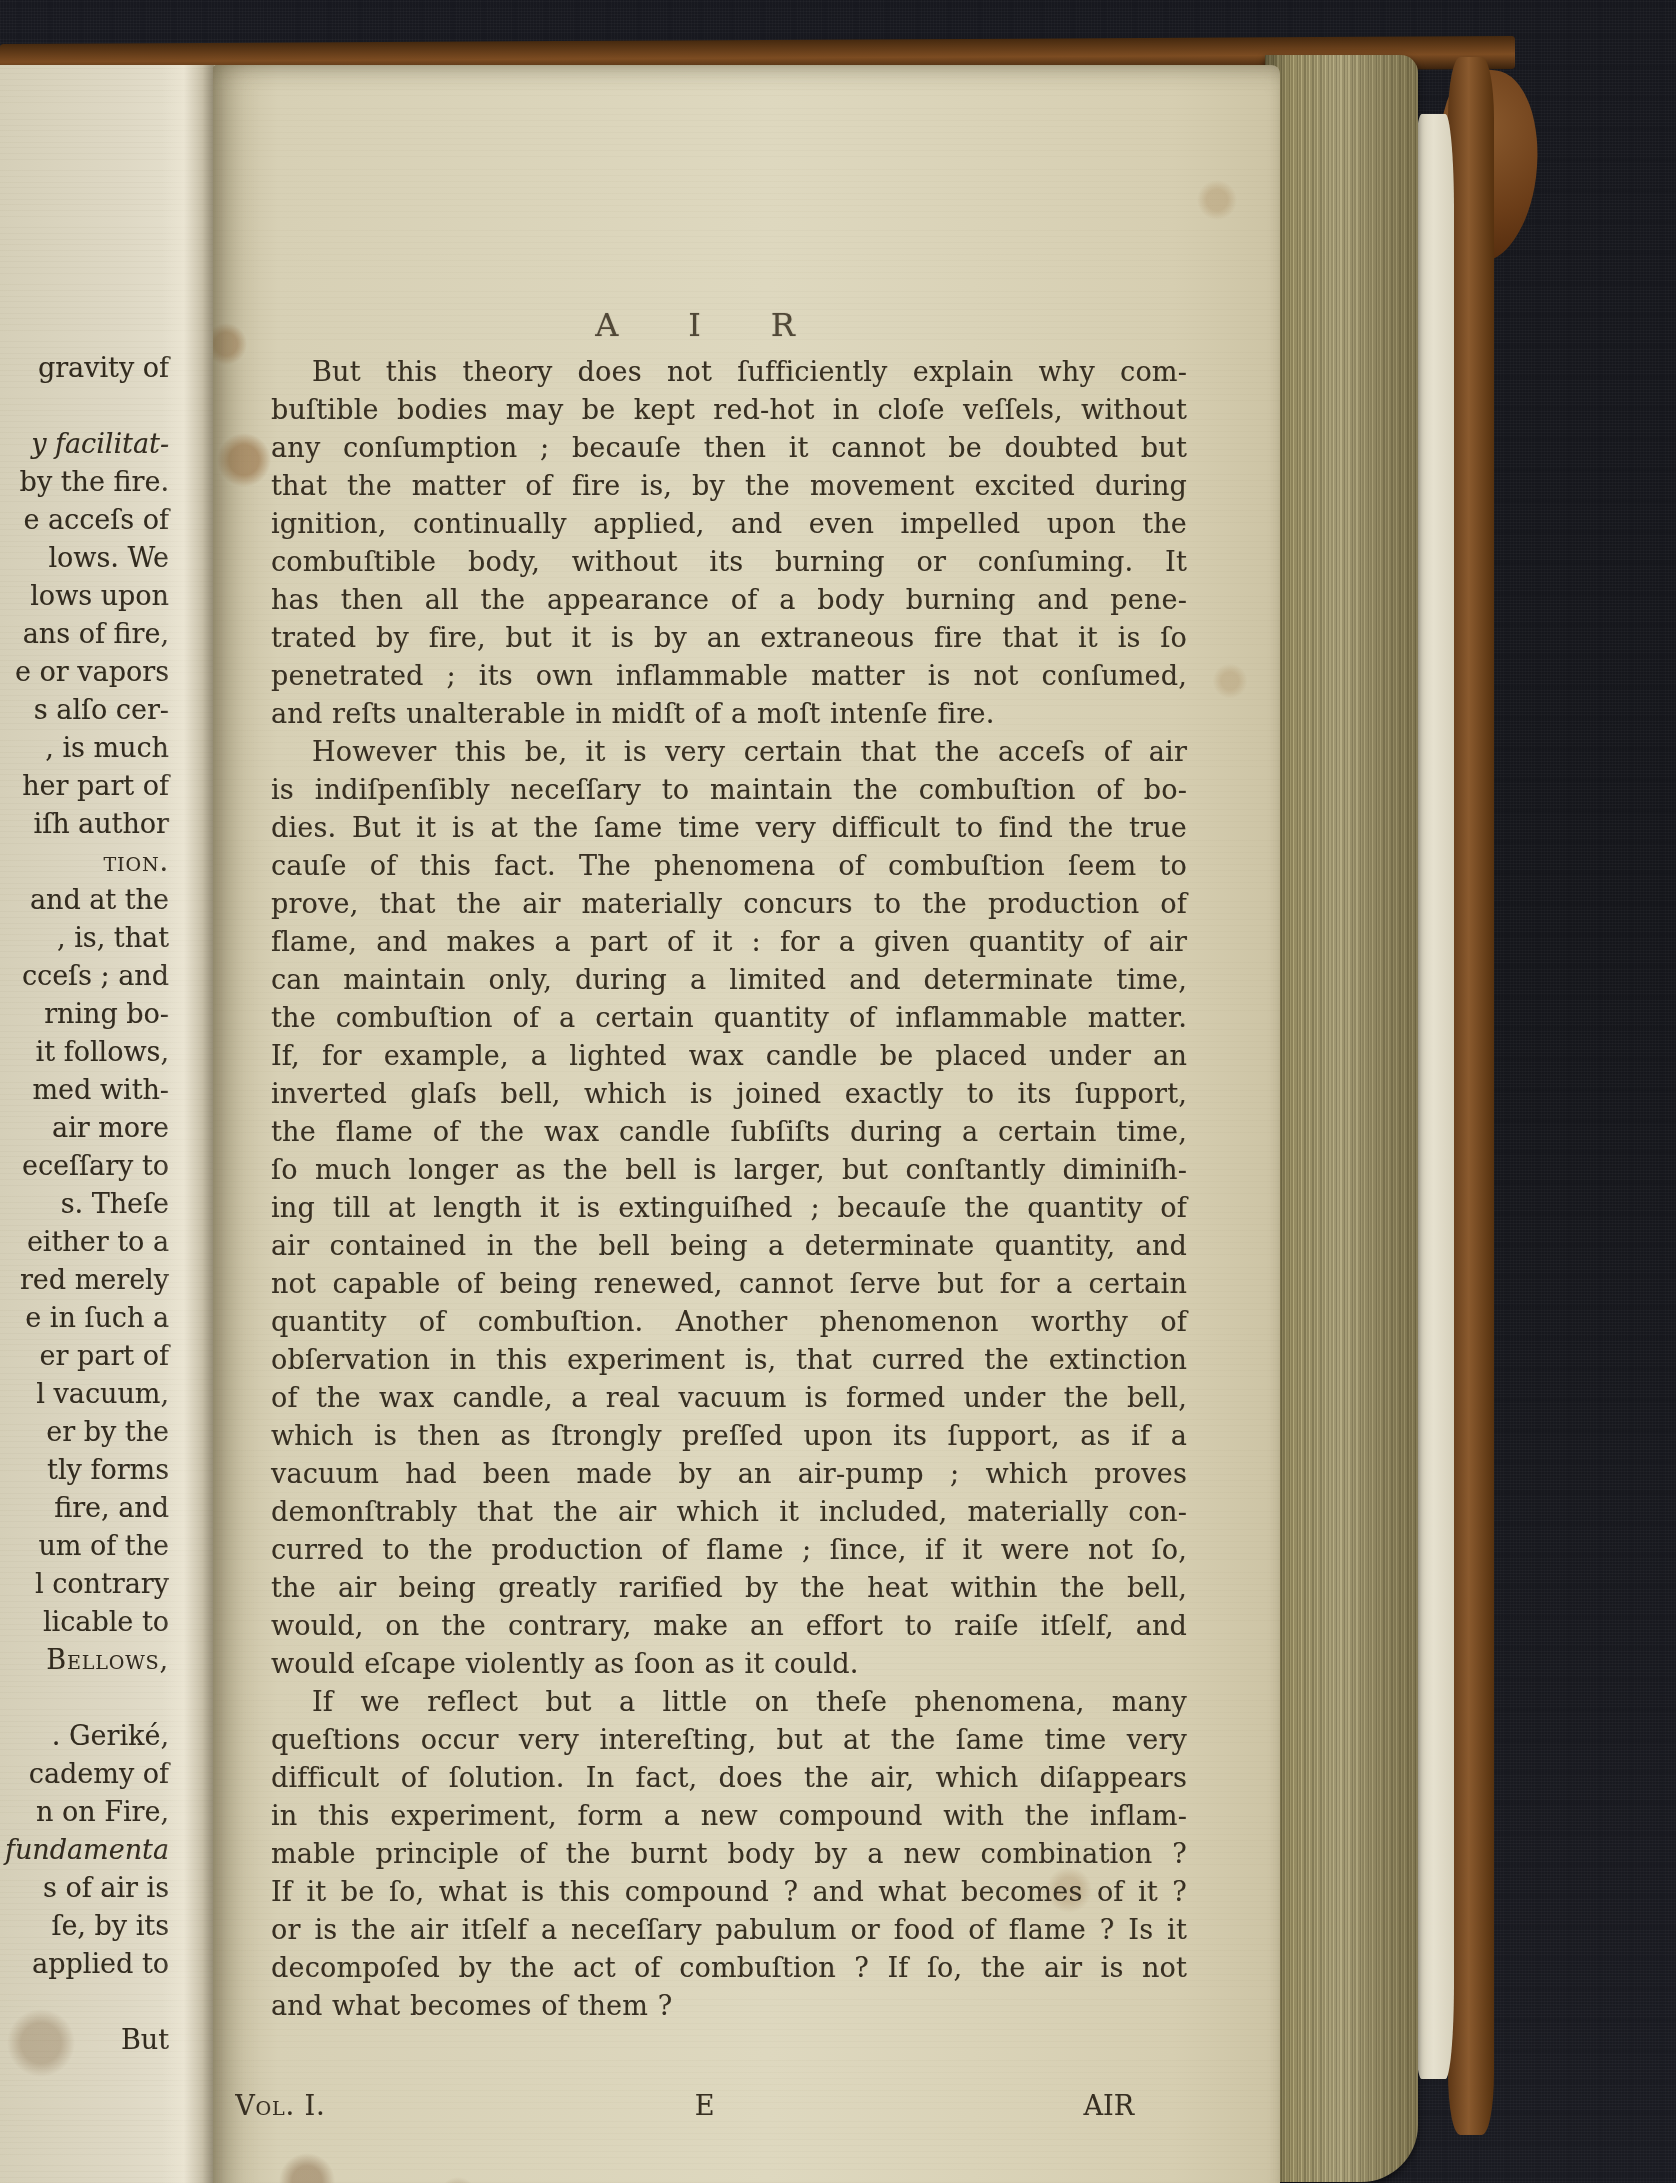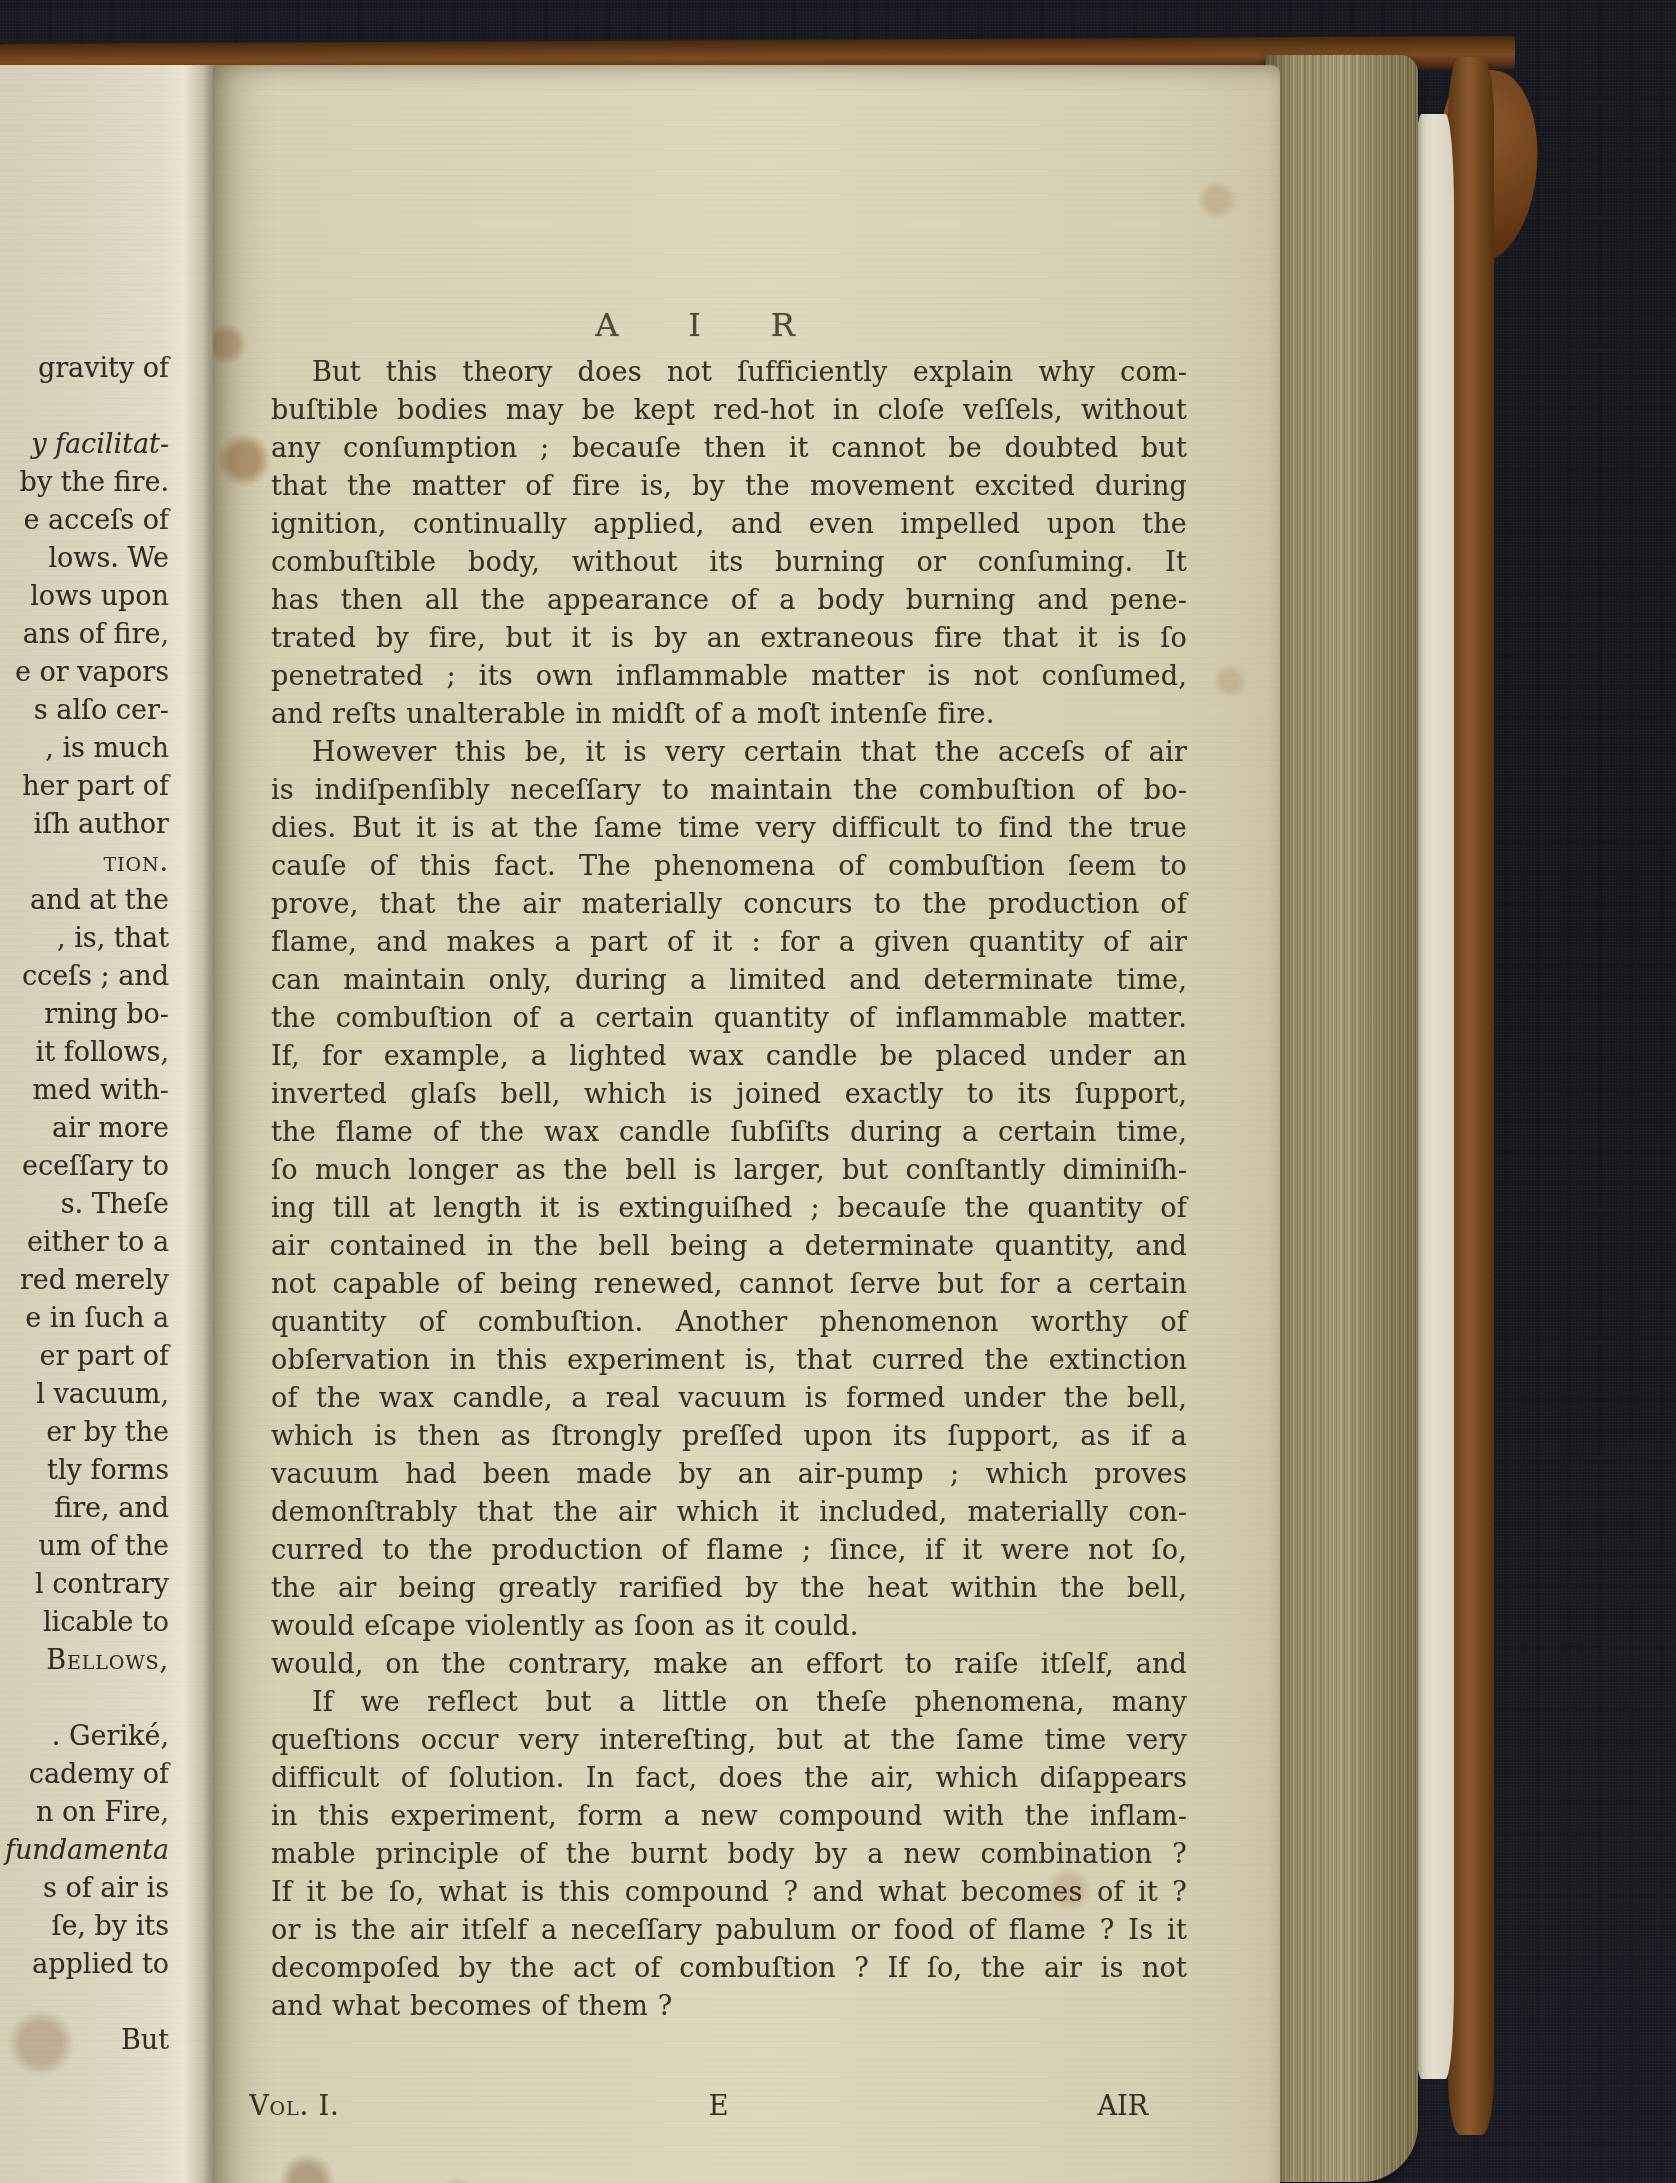"would eſcape violently as ſoon" div.bline { order: before "would, on the contrary, make" -> after "would, on the contrary, make" }
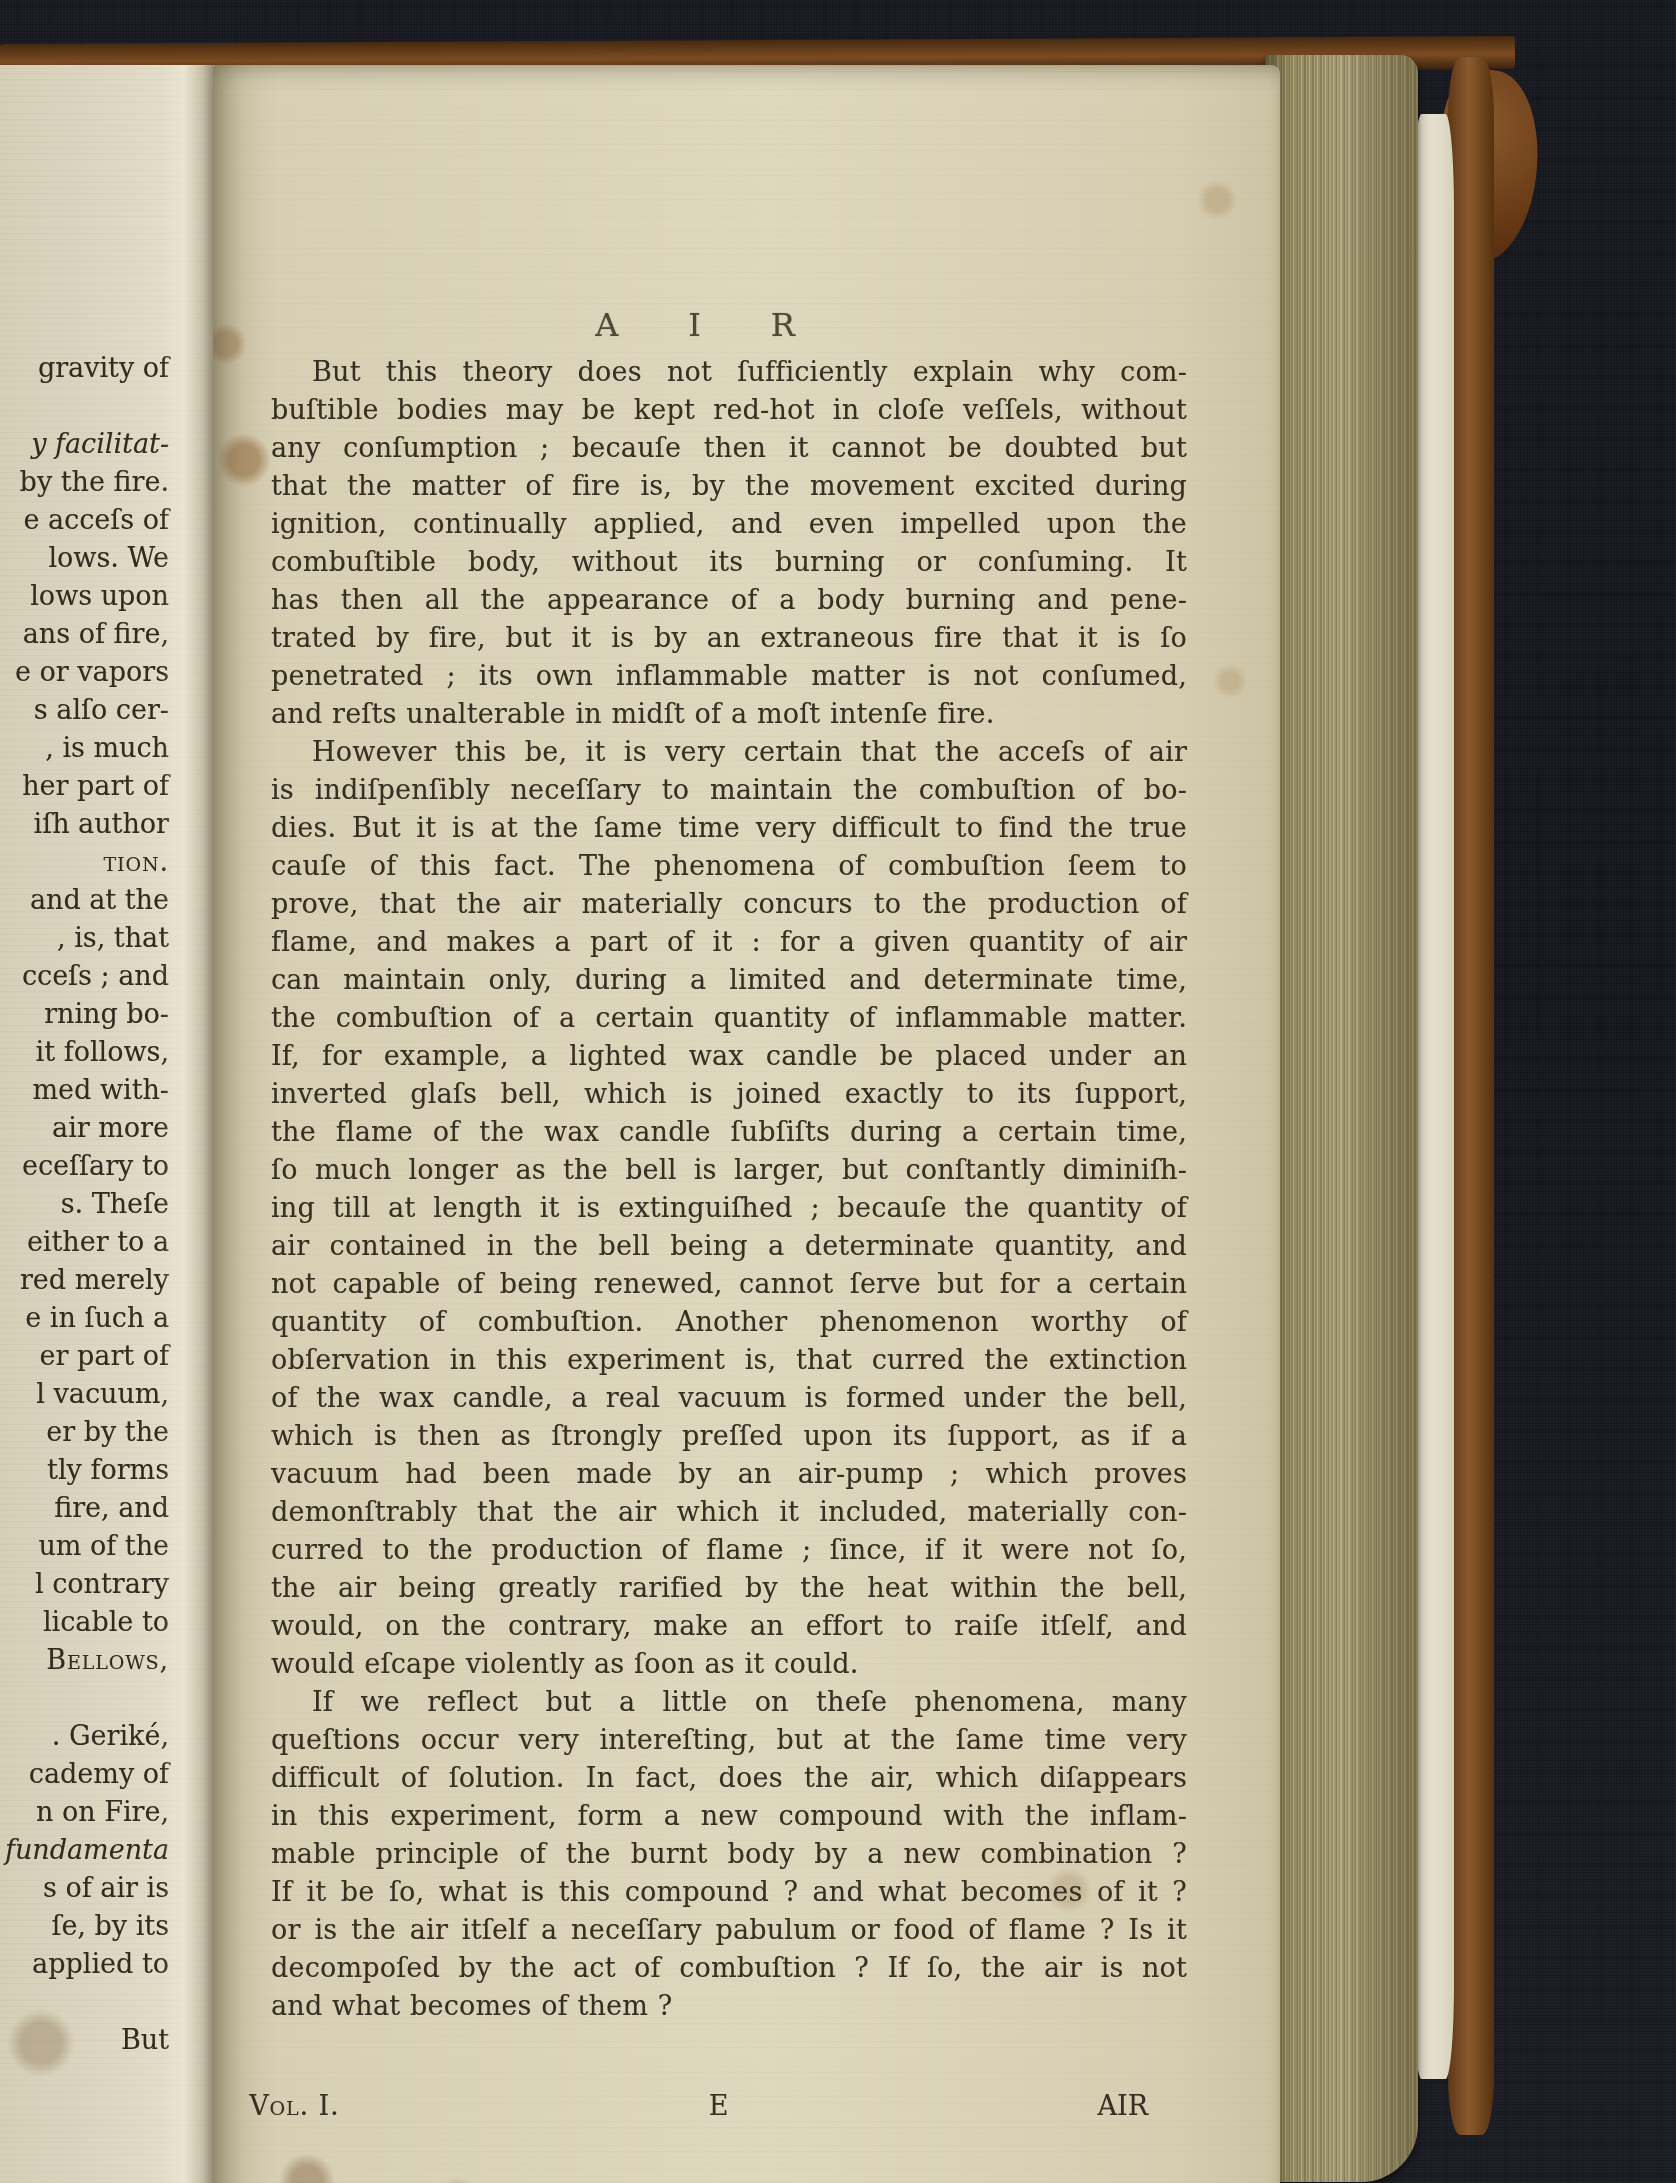"Vol. I." .page-footer { left: 24px -> 10px }
